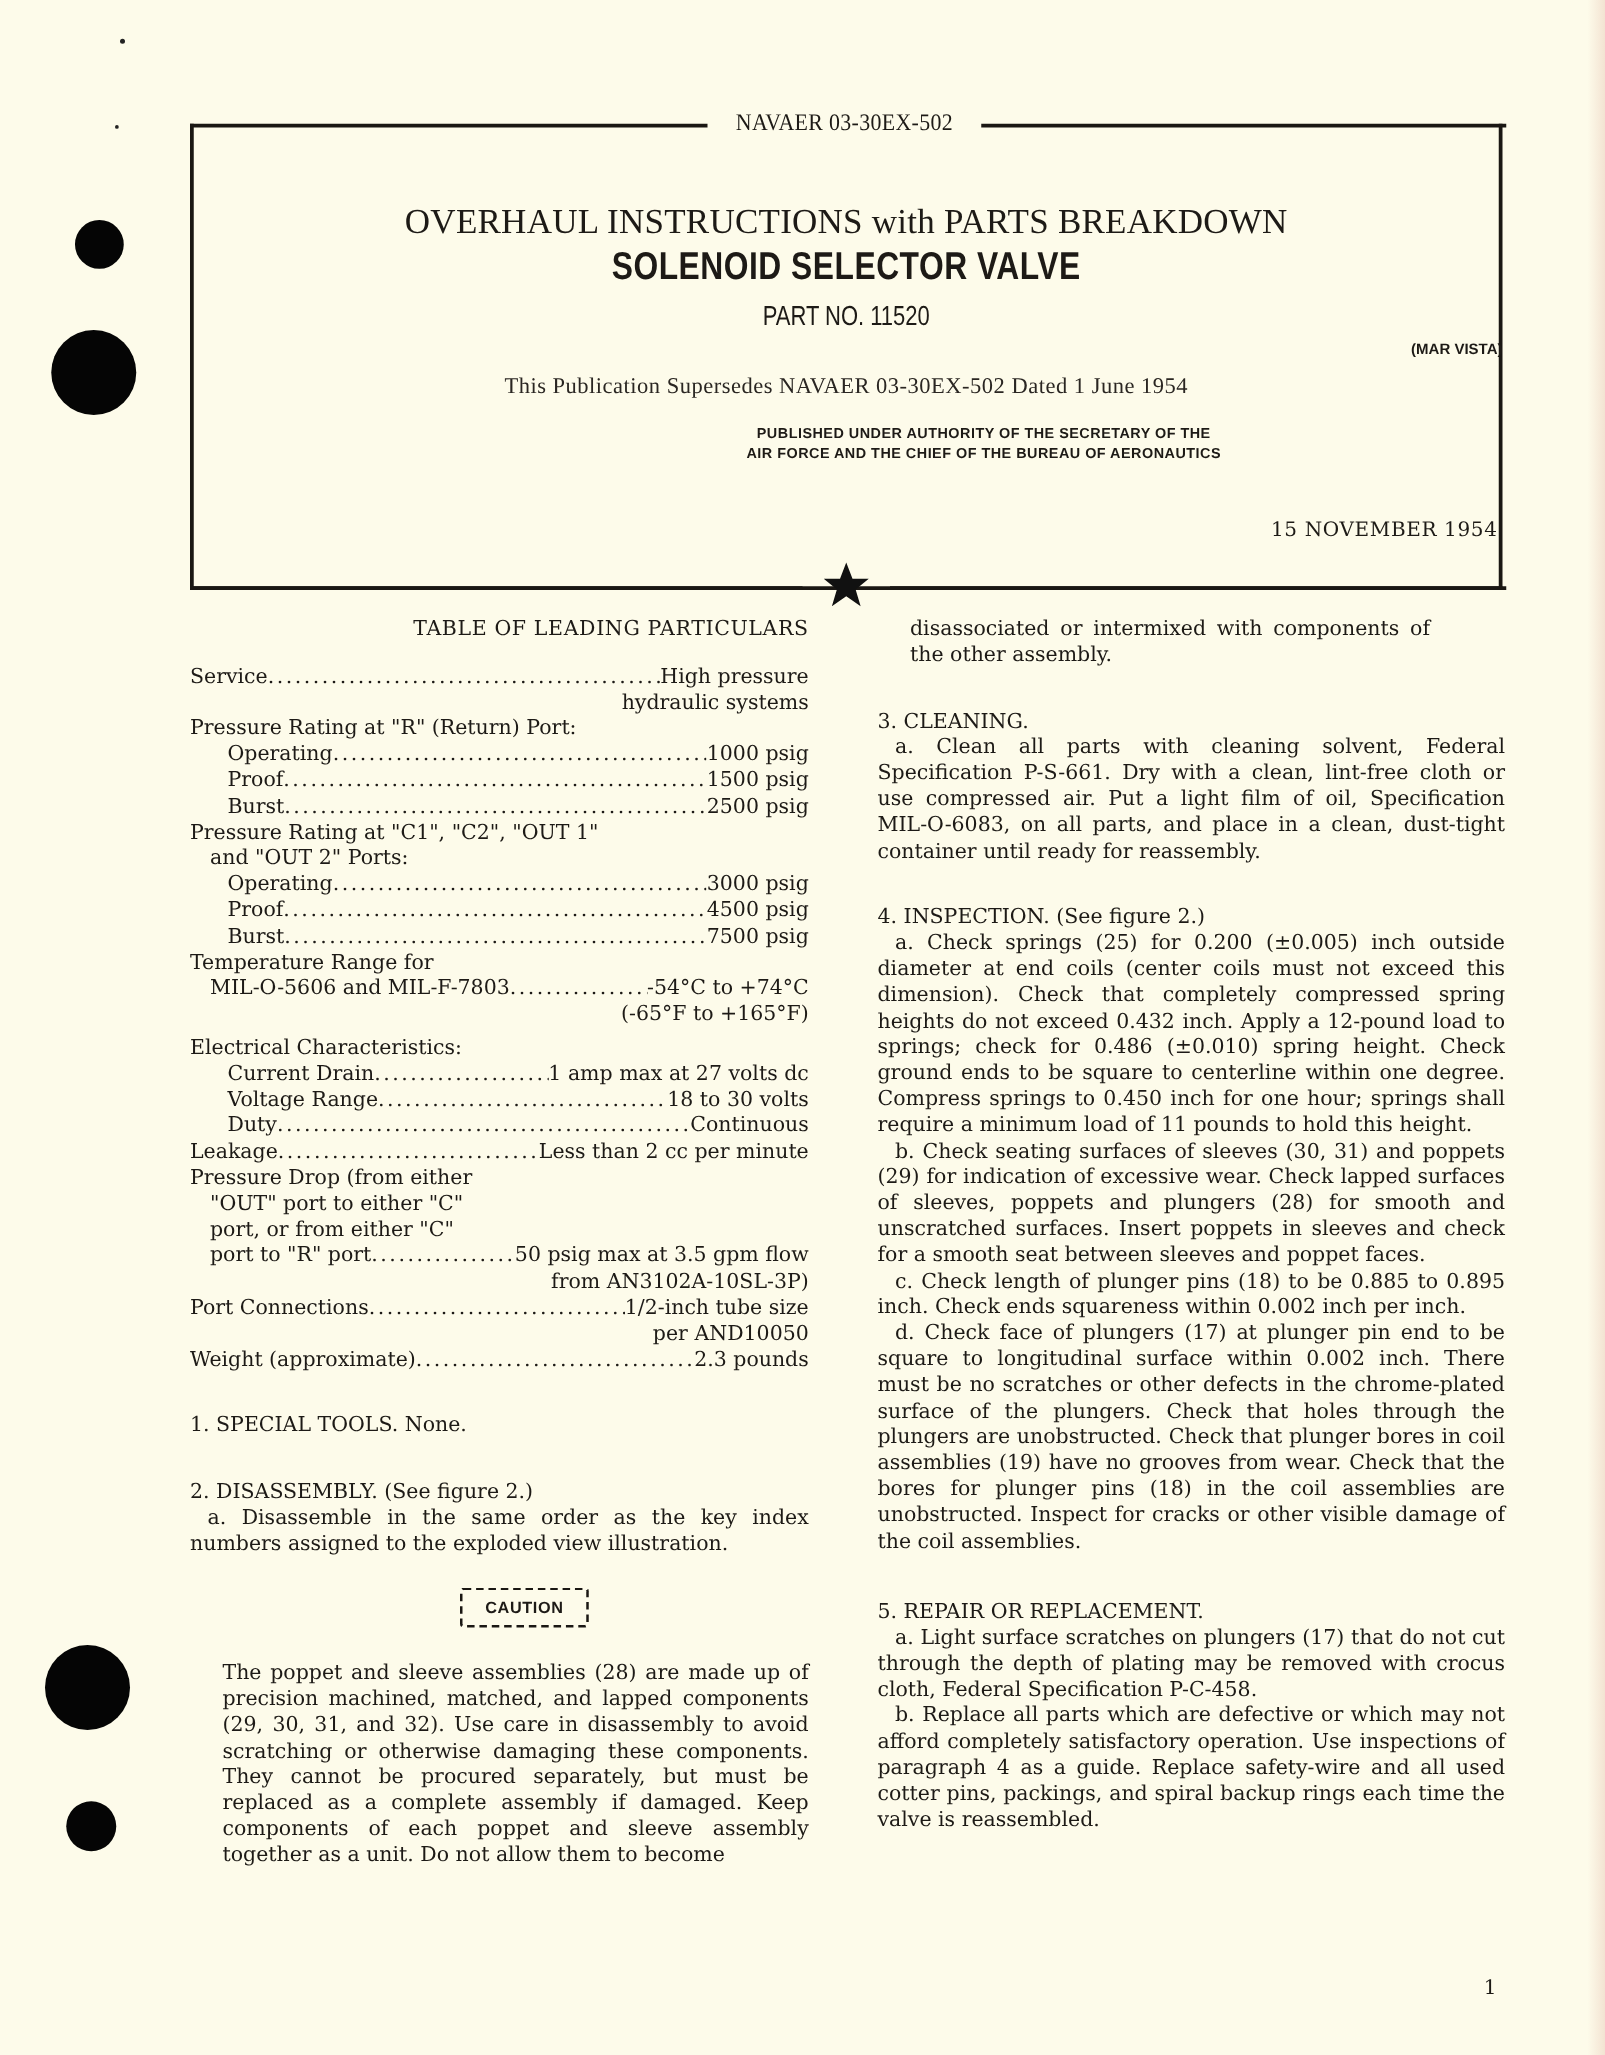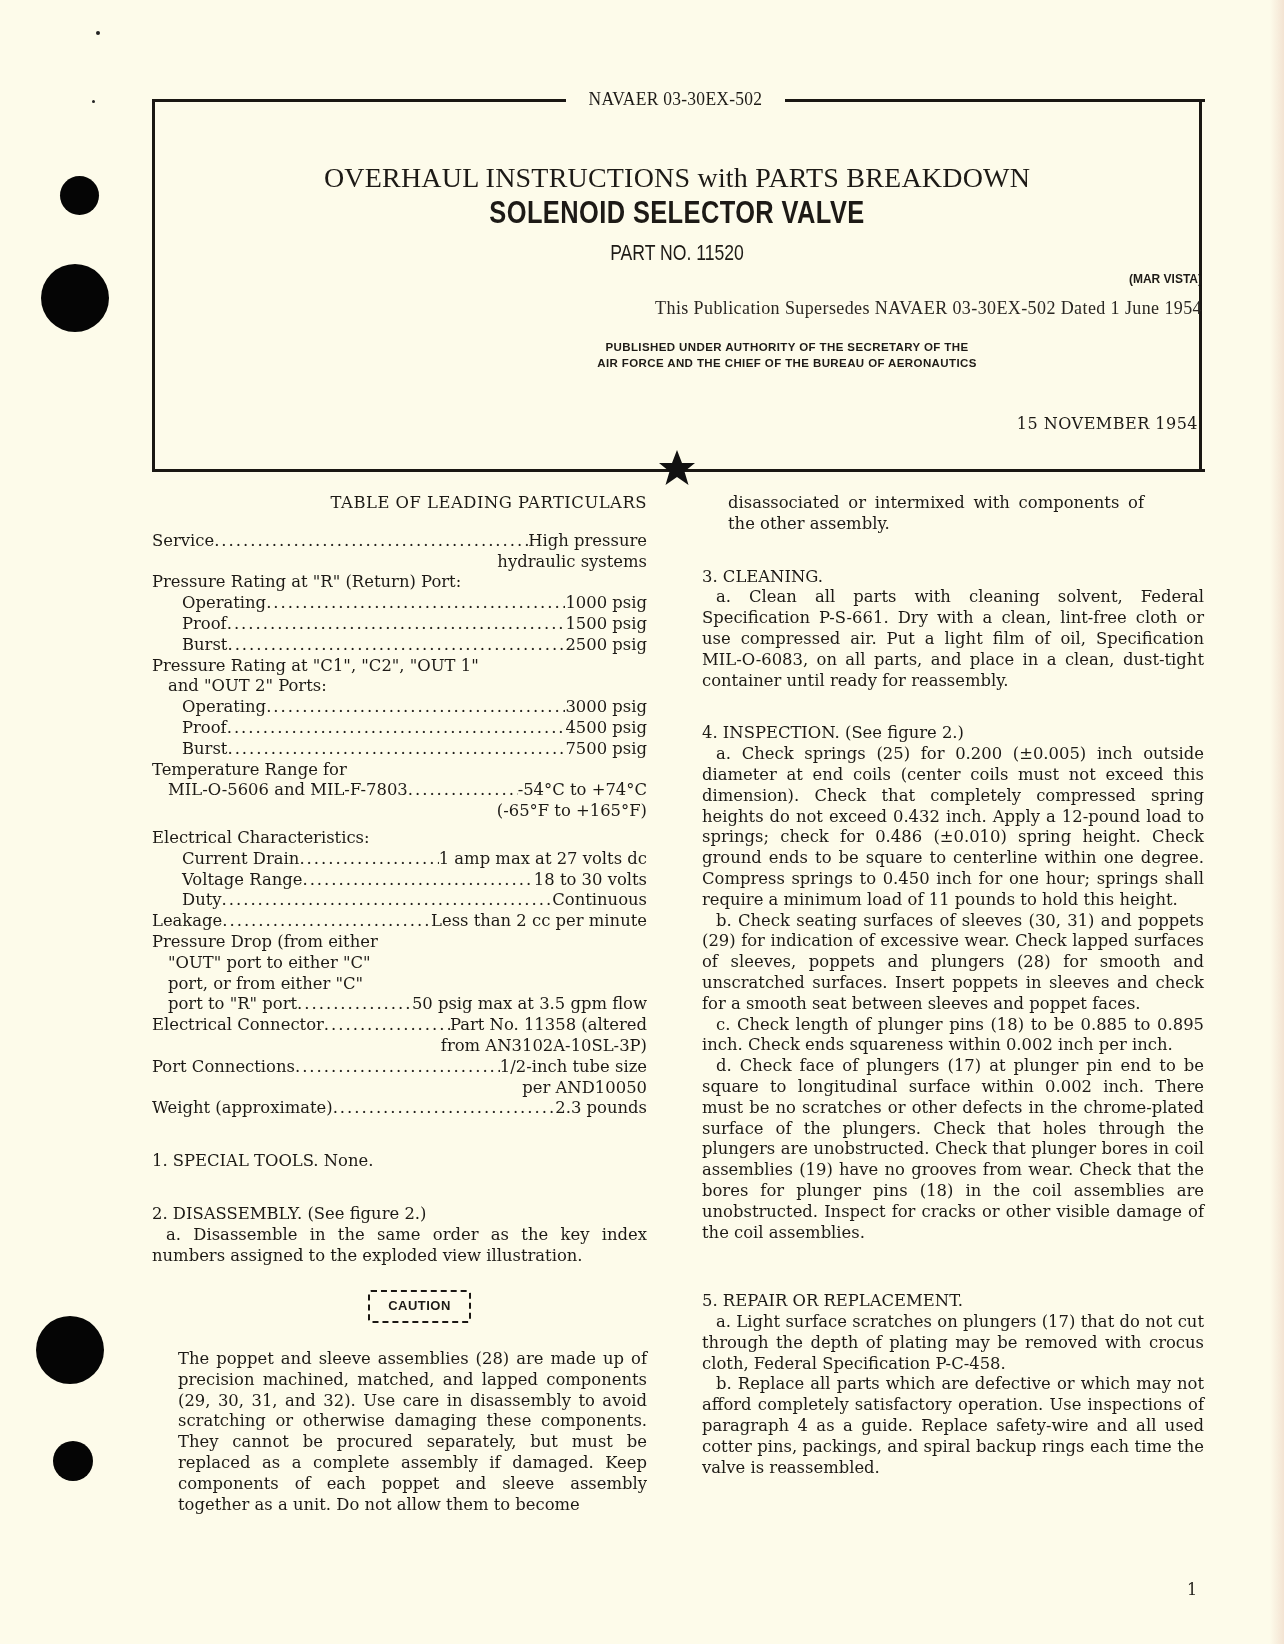"This Publication Supersedes NAVAER" .supersedes { text-align: right -> center }
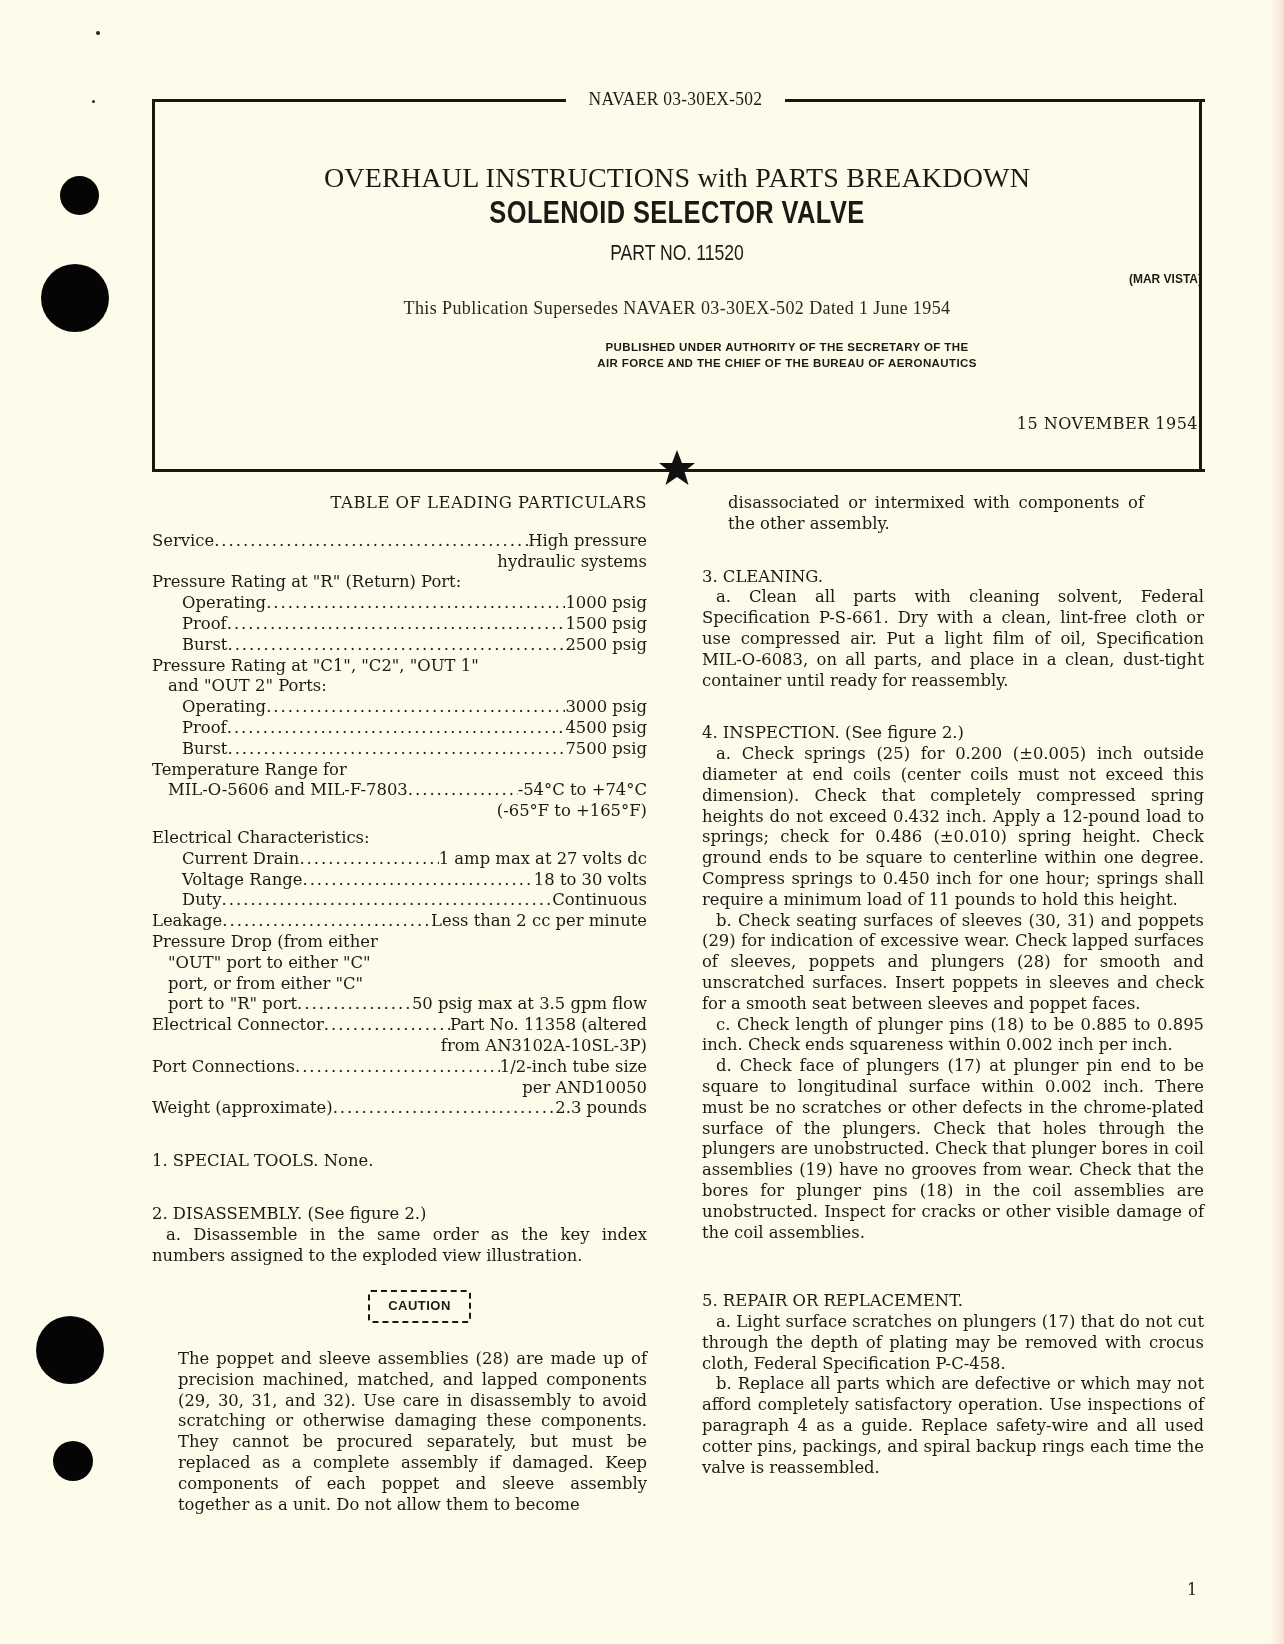"Electrical Connector" div.tlp-row { html: <div> <span>Electrical Connector</span> <span></span> <span>Part No. 11358 (altered</span> </div> -> none }
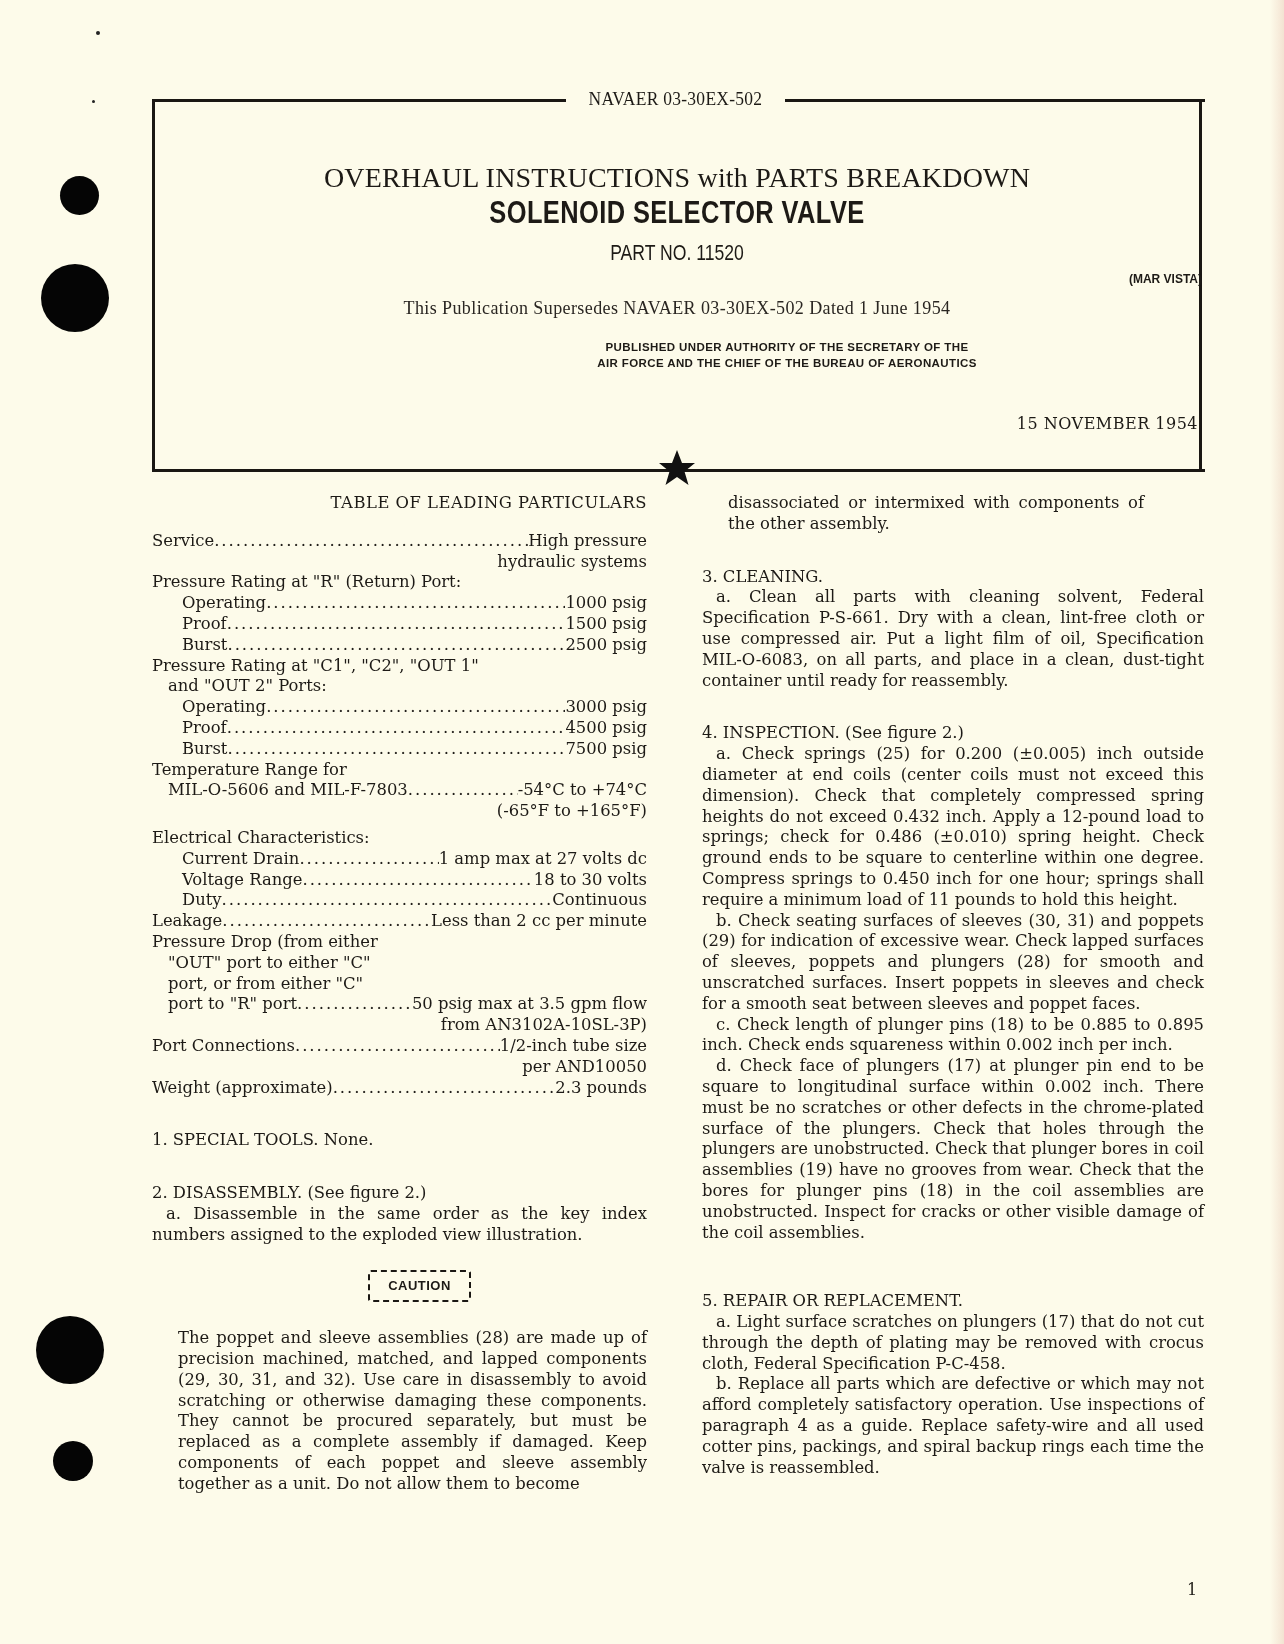"5. REPAIR OR REPLACEMENT." div.section-heading { margin-top: 48px -> 36px }
